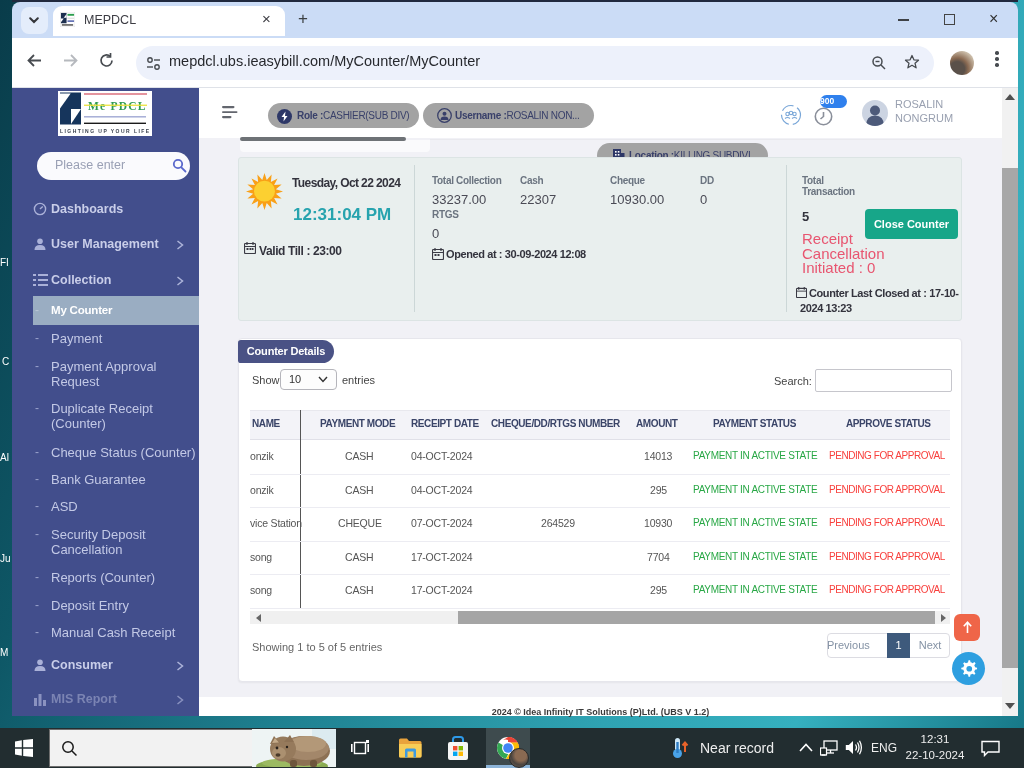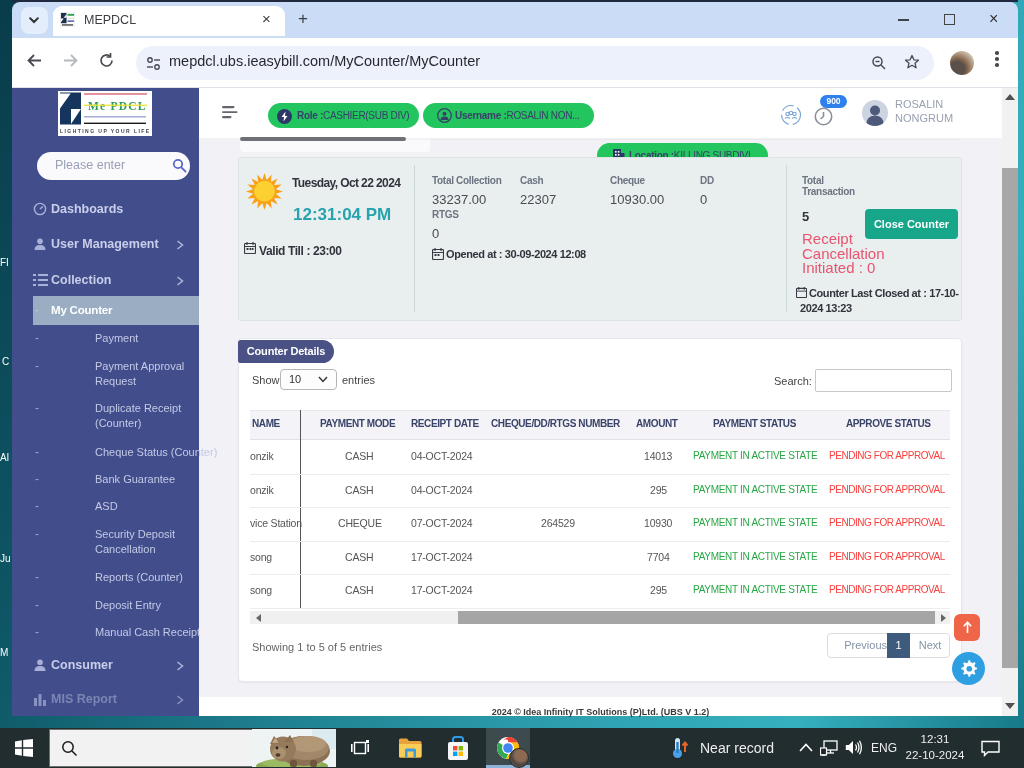"900" div.abs { text-align: center -> none }
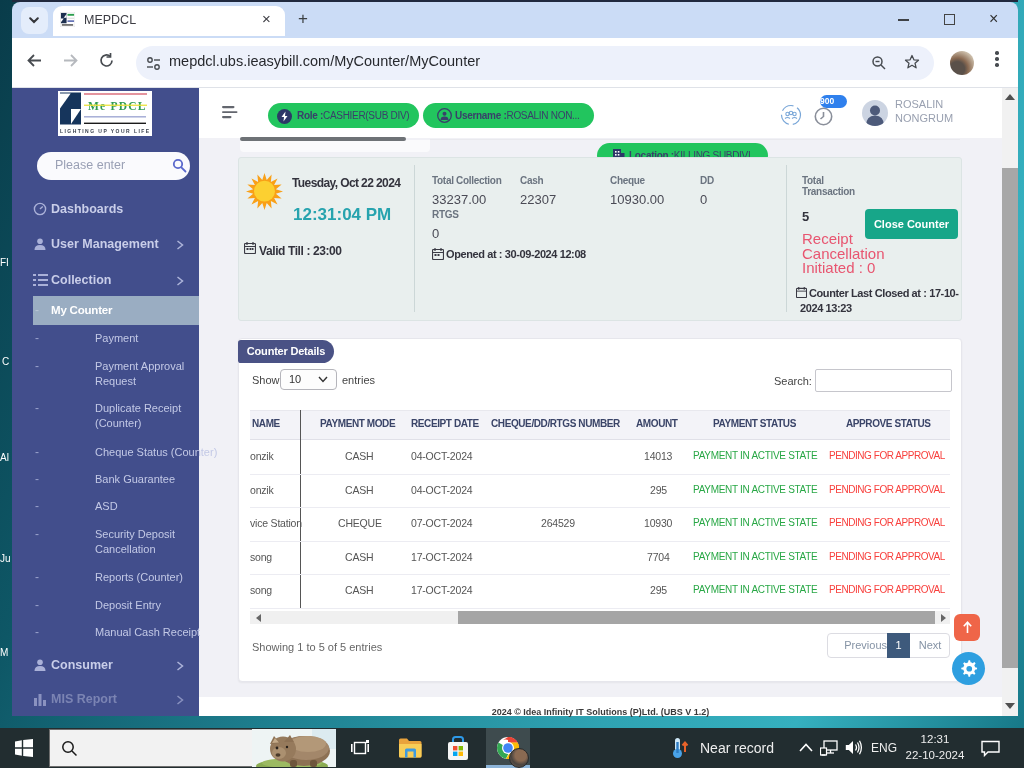"Role :CASHIER(SUB DIV)" .badge { background: #22c55e -> #a3a3a3 }
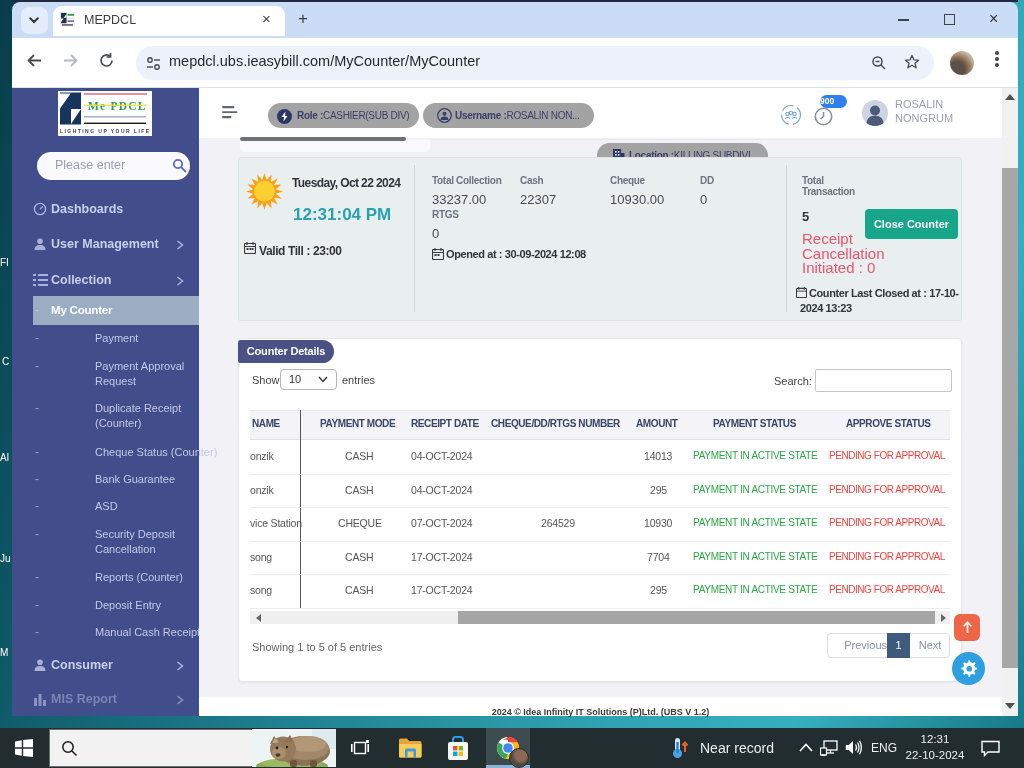"Payment" .sub { font-size: 11px -> 13px; margin-left: 44px -> none }
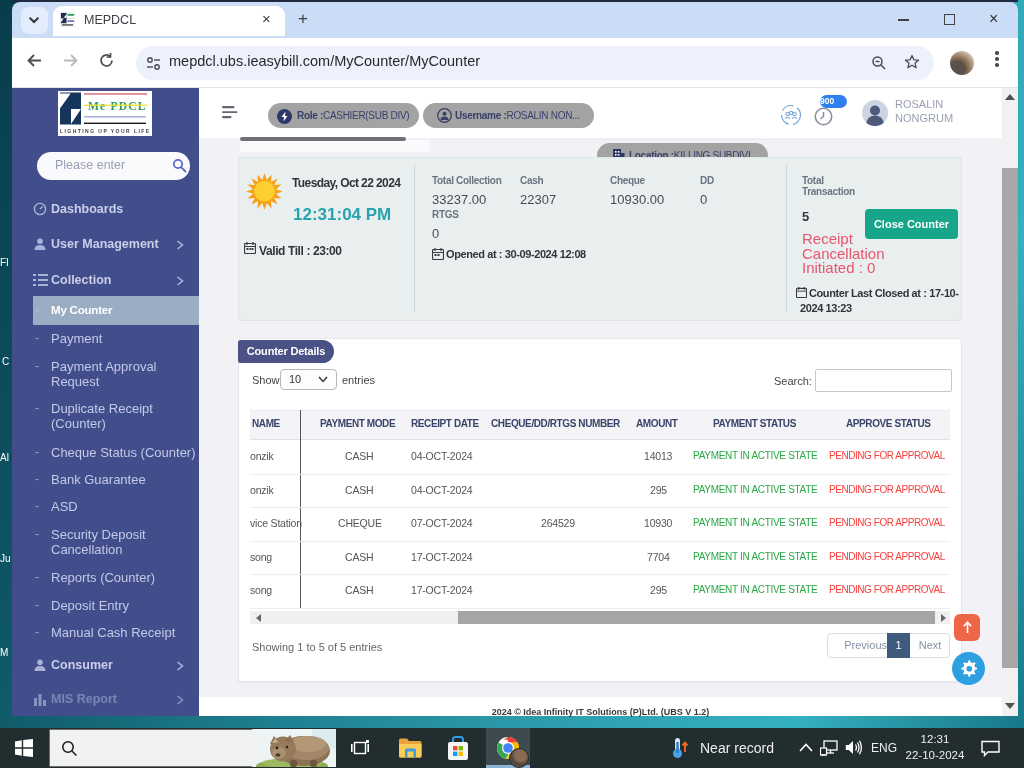"Previous" div.abs { text-align: right -> left }
